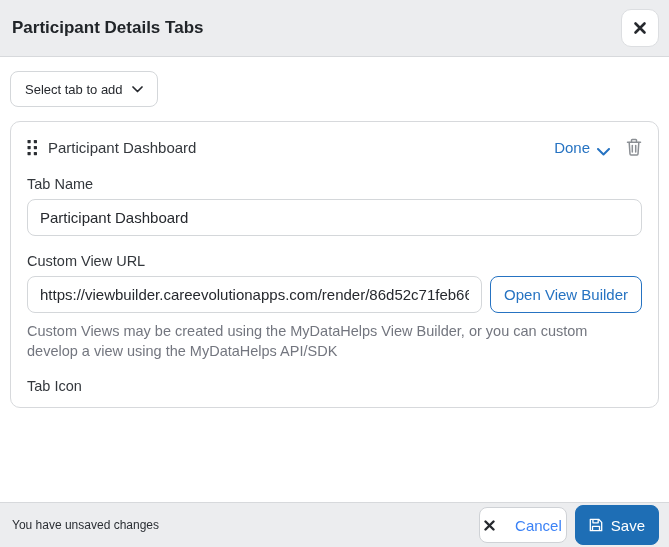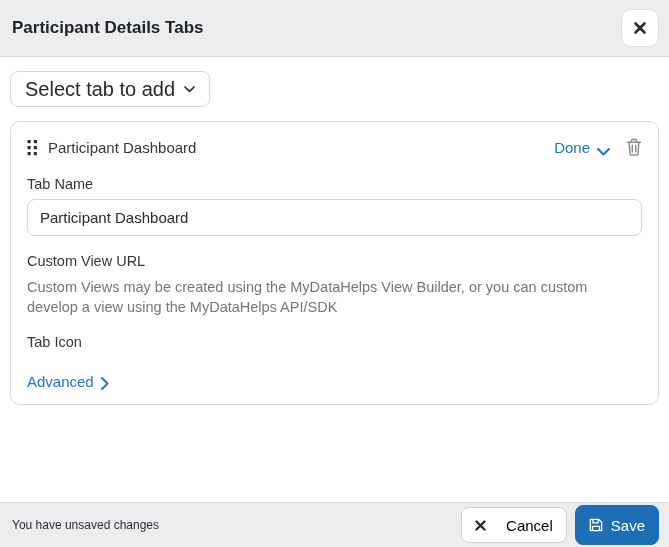"Select tab to add" .btn { font-size: 20px -> 13px }
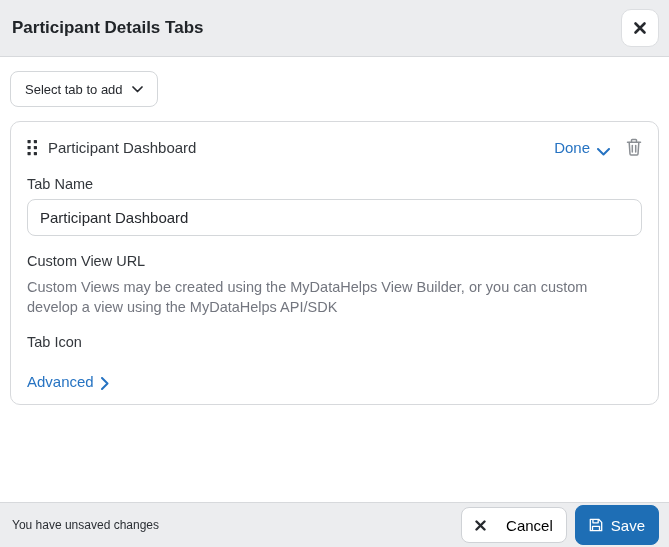"https://viewbuilder.careevolutionapps.co" div.url-row { html: none -> <div> <input> <button>Open View Builder</button> </div> }
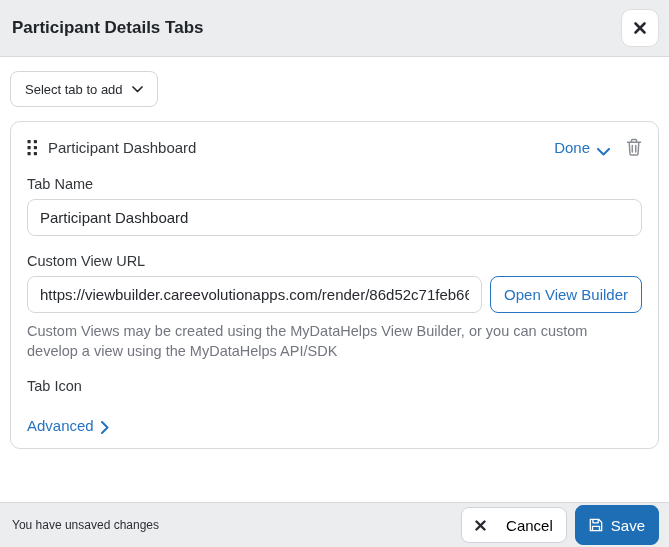"Advanced" div.advanced-row { html: <div> <a> <span>Advanced</span> <span> <svg> <path></path> </svg> </span> </a> </div> -> none }
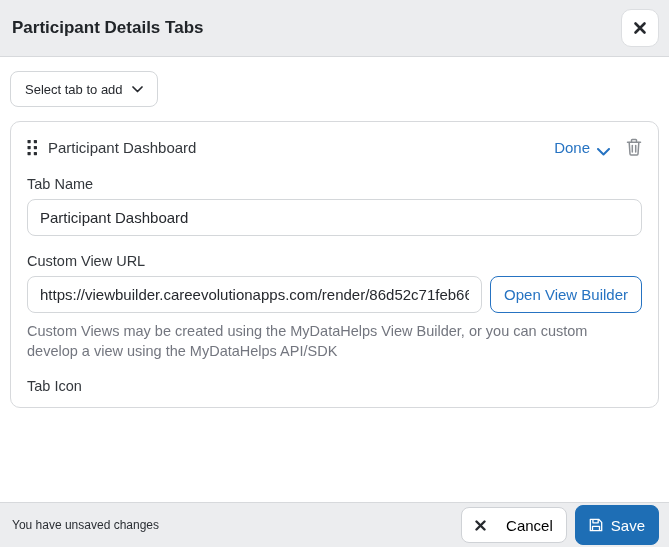"Cancel" .cancel-btn { color: #000000 -> #3b82f6; padding: 0 13px -> 0 4px }
